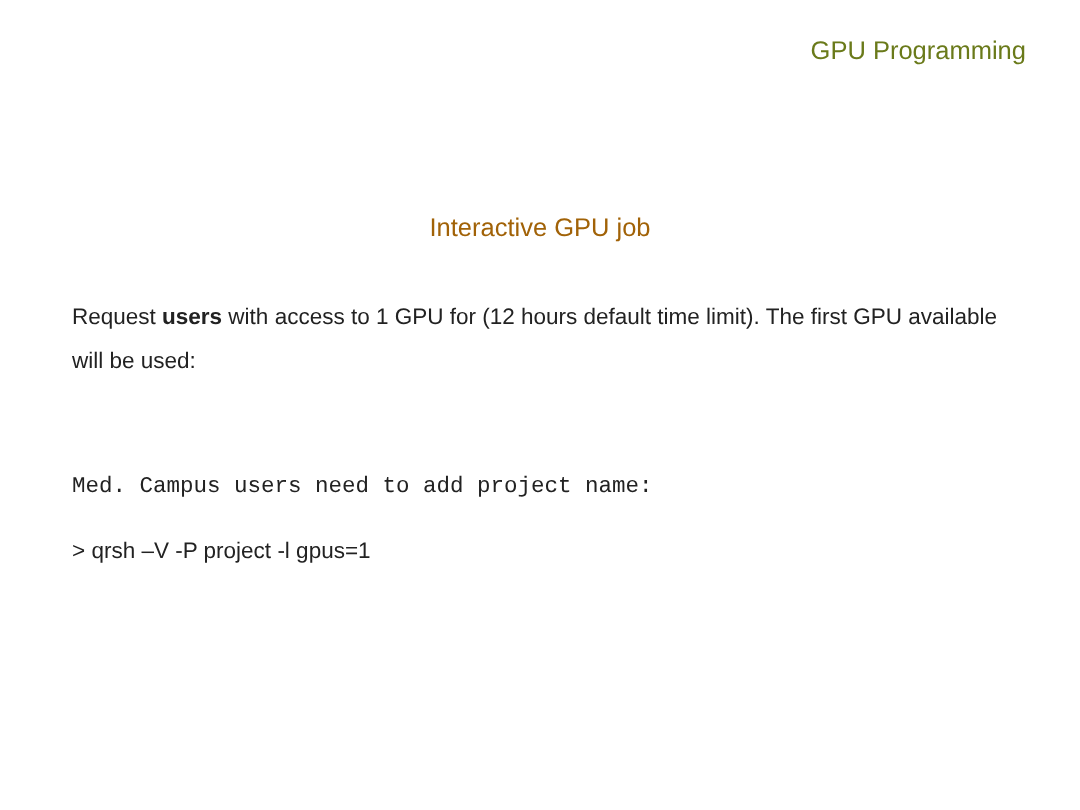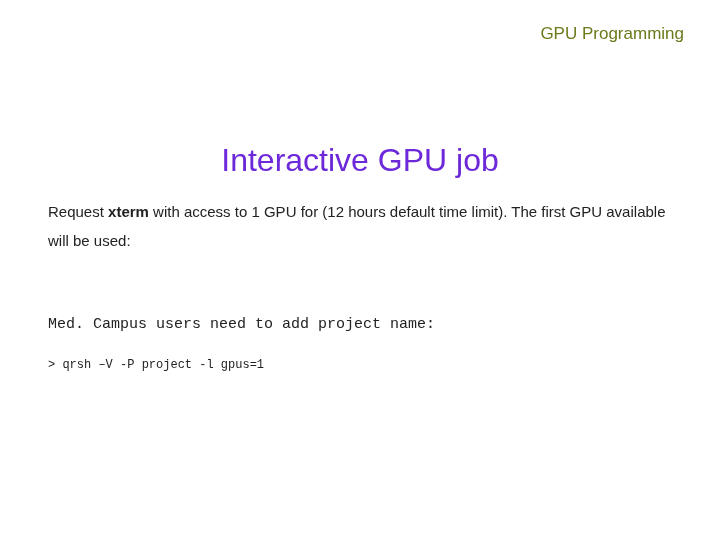"Interactive GPU job" .title { color: #6d28d9 -> #a16207; font-size: 32px -> 17px }
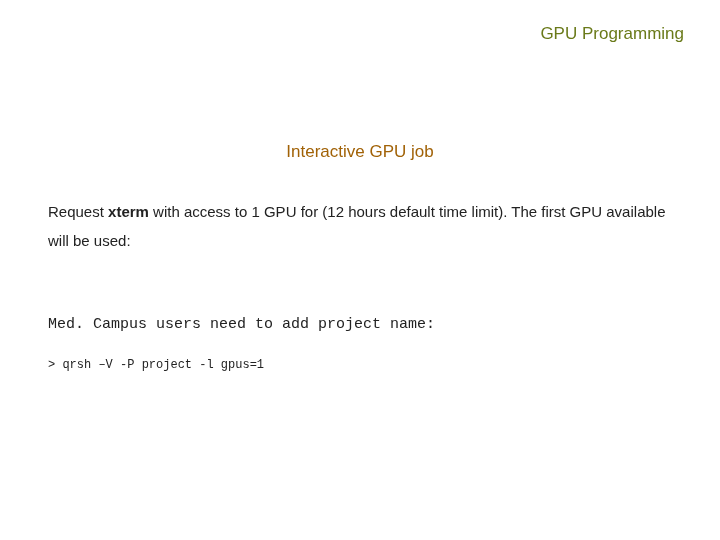"xterm" span.bold { text: xterm -> users }
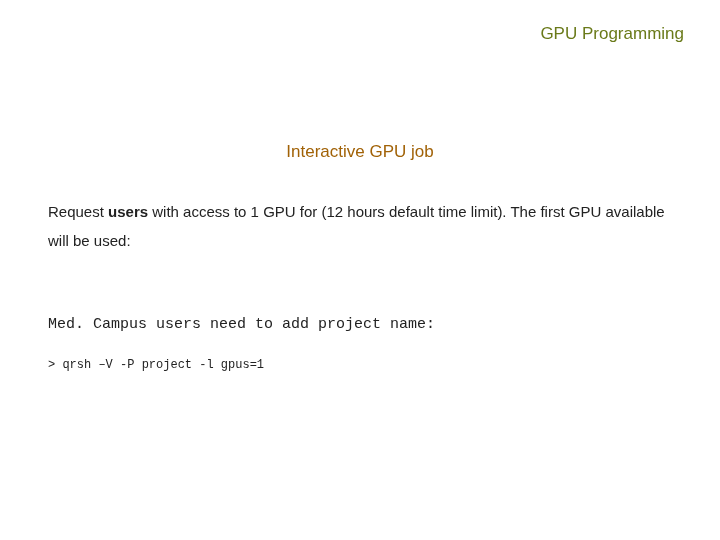"> qrsh –V -P project" .cmd-line2 { font-family: Liberation Mono, monospace -> Liberation Sans, sans-serif; font-size: 12px -> 15px }
